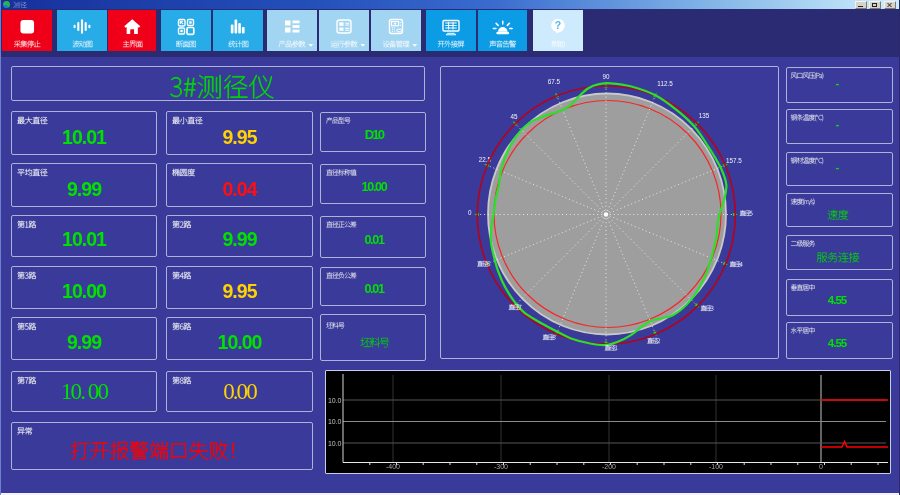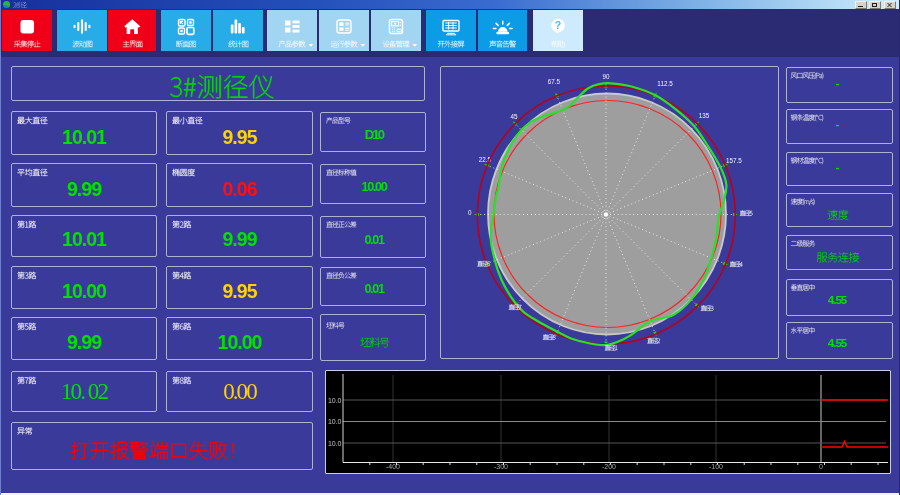"0.06" div { text: 0.06 -> 0.04 }
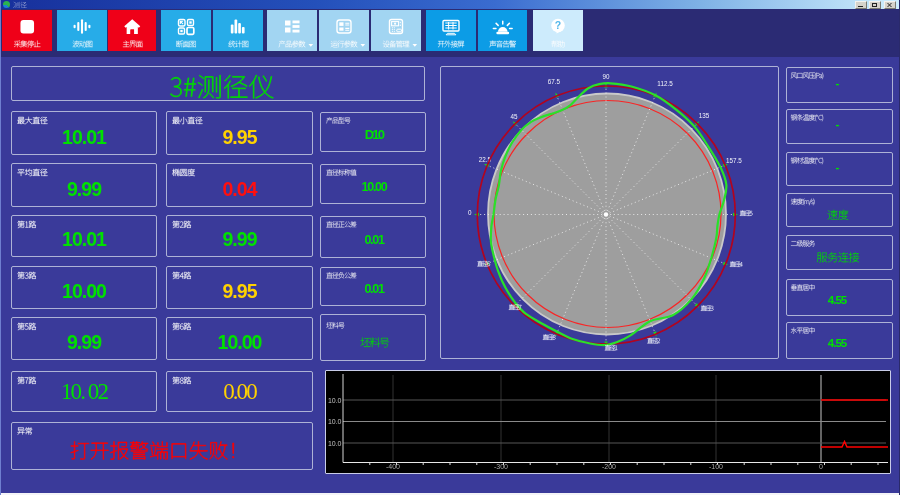"10. 02" div { text: 02 -> 00 }
